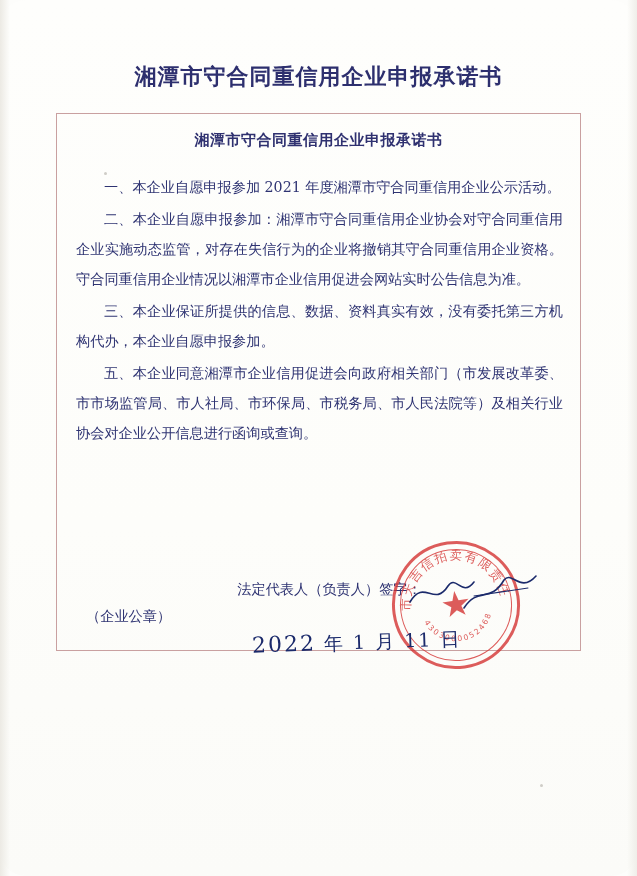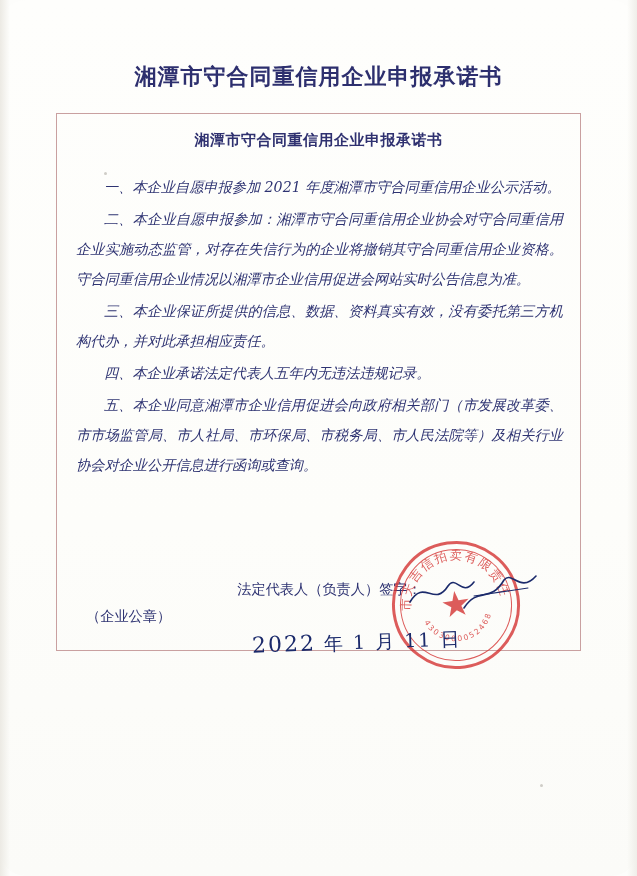"一、本企业自愿申报参加 2021 年度湘潭市守合同重信用企业公示活动。" .para { font-style: italic -> none }
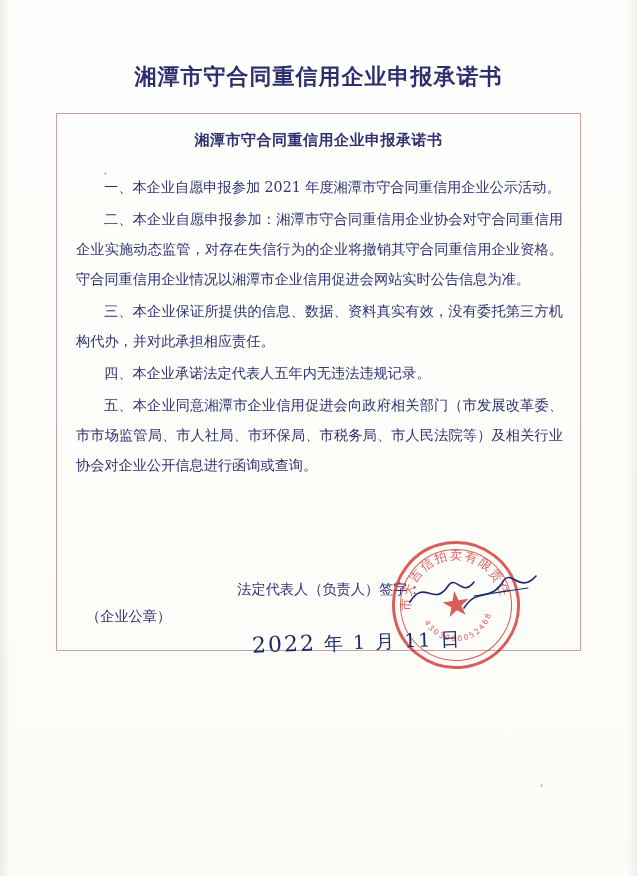"三、本企业保证所提供的信息、数据、资料真实有效，没有委托第三方机构代办，并对此承" p.para { text: 并对此承担相应责任 -> 本企业自愿申报参加 }
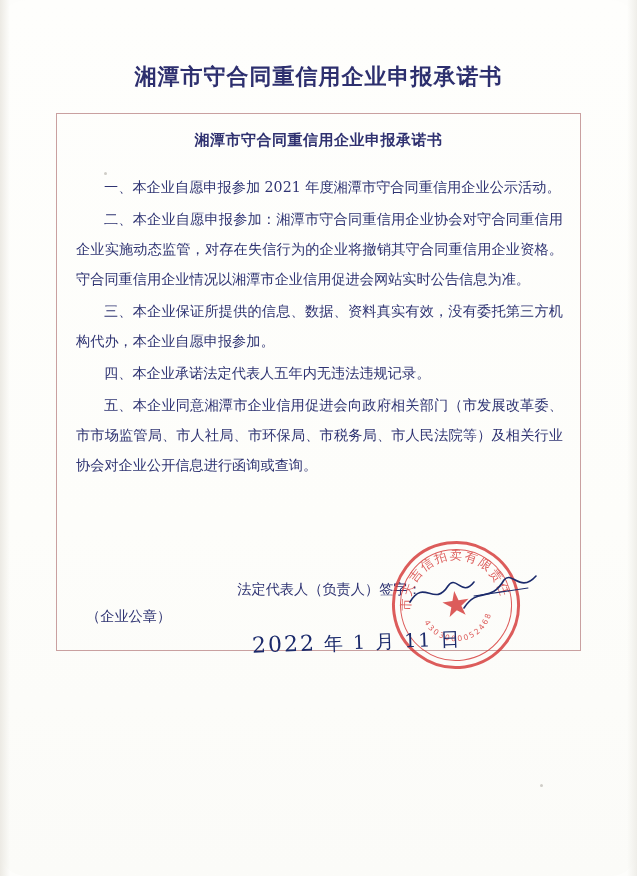"四、本企业承诺法定代表人五年内无违法违规记录。" p.para { html: <p>四、本企业承诺法定代表人五年内无违法违规记录。</p> -> none }
